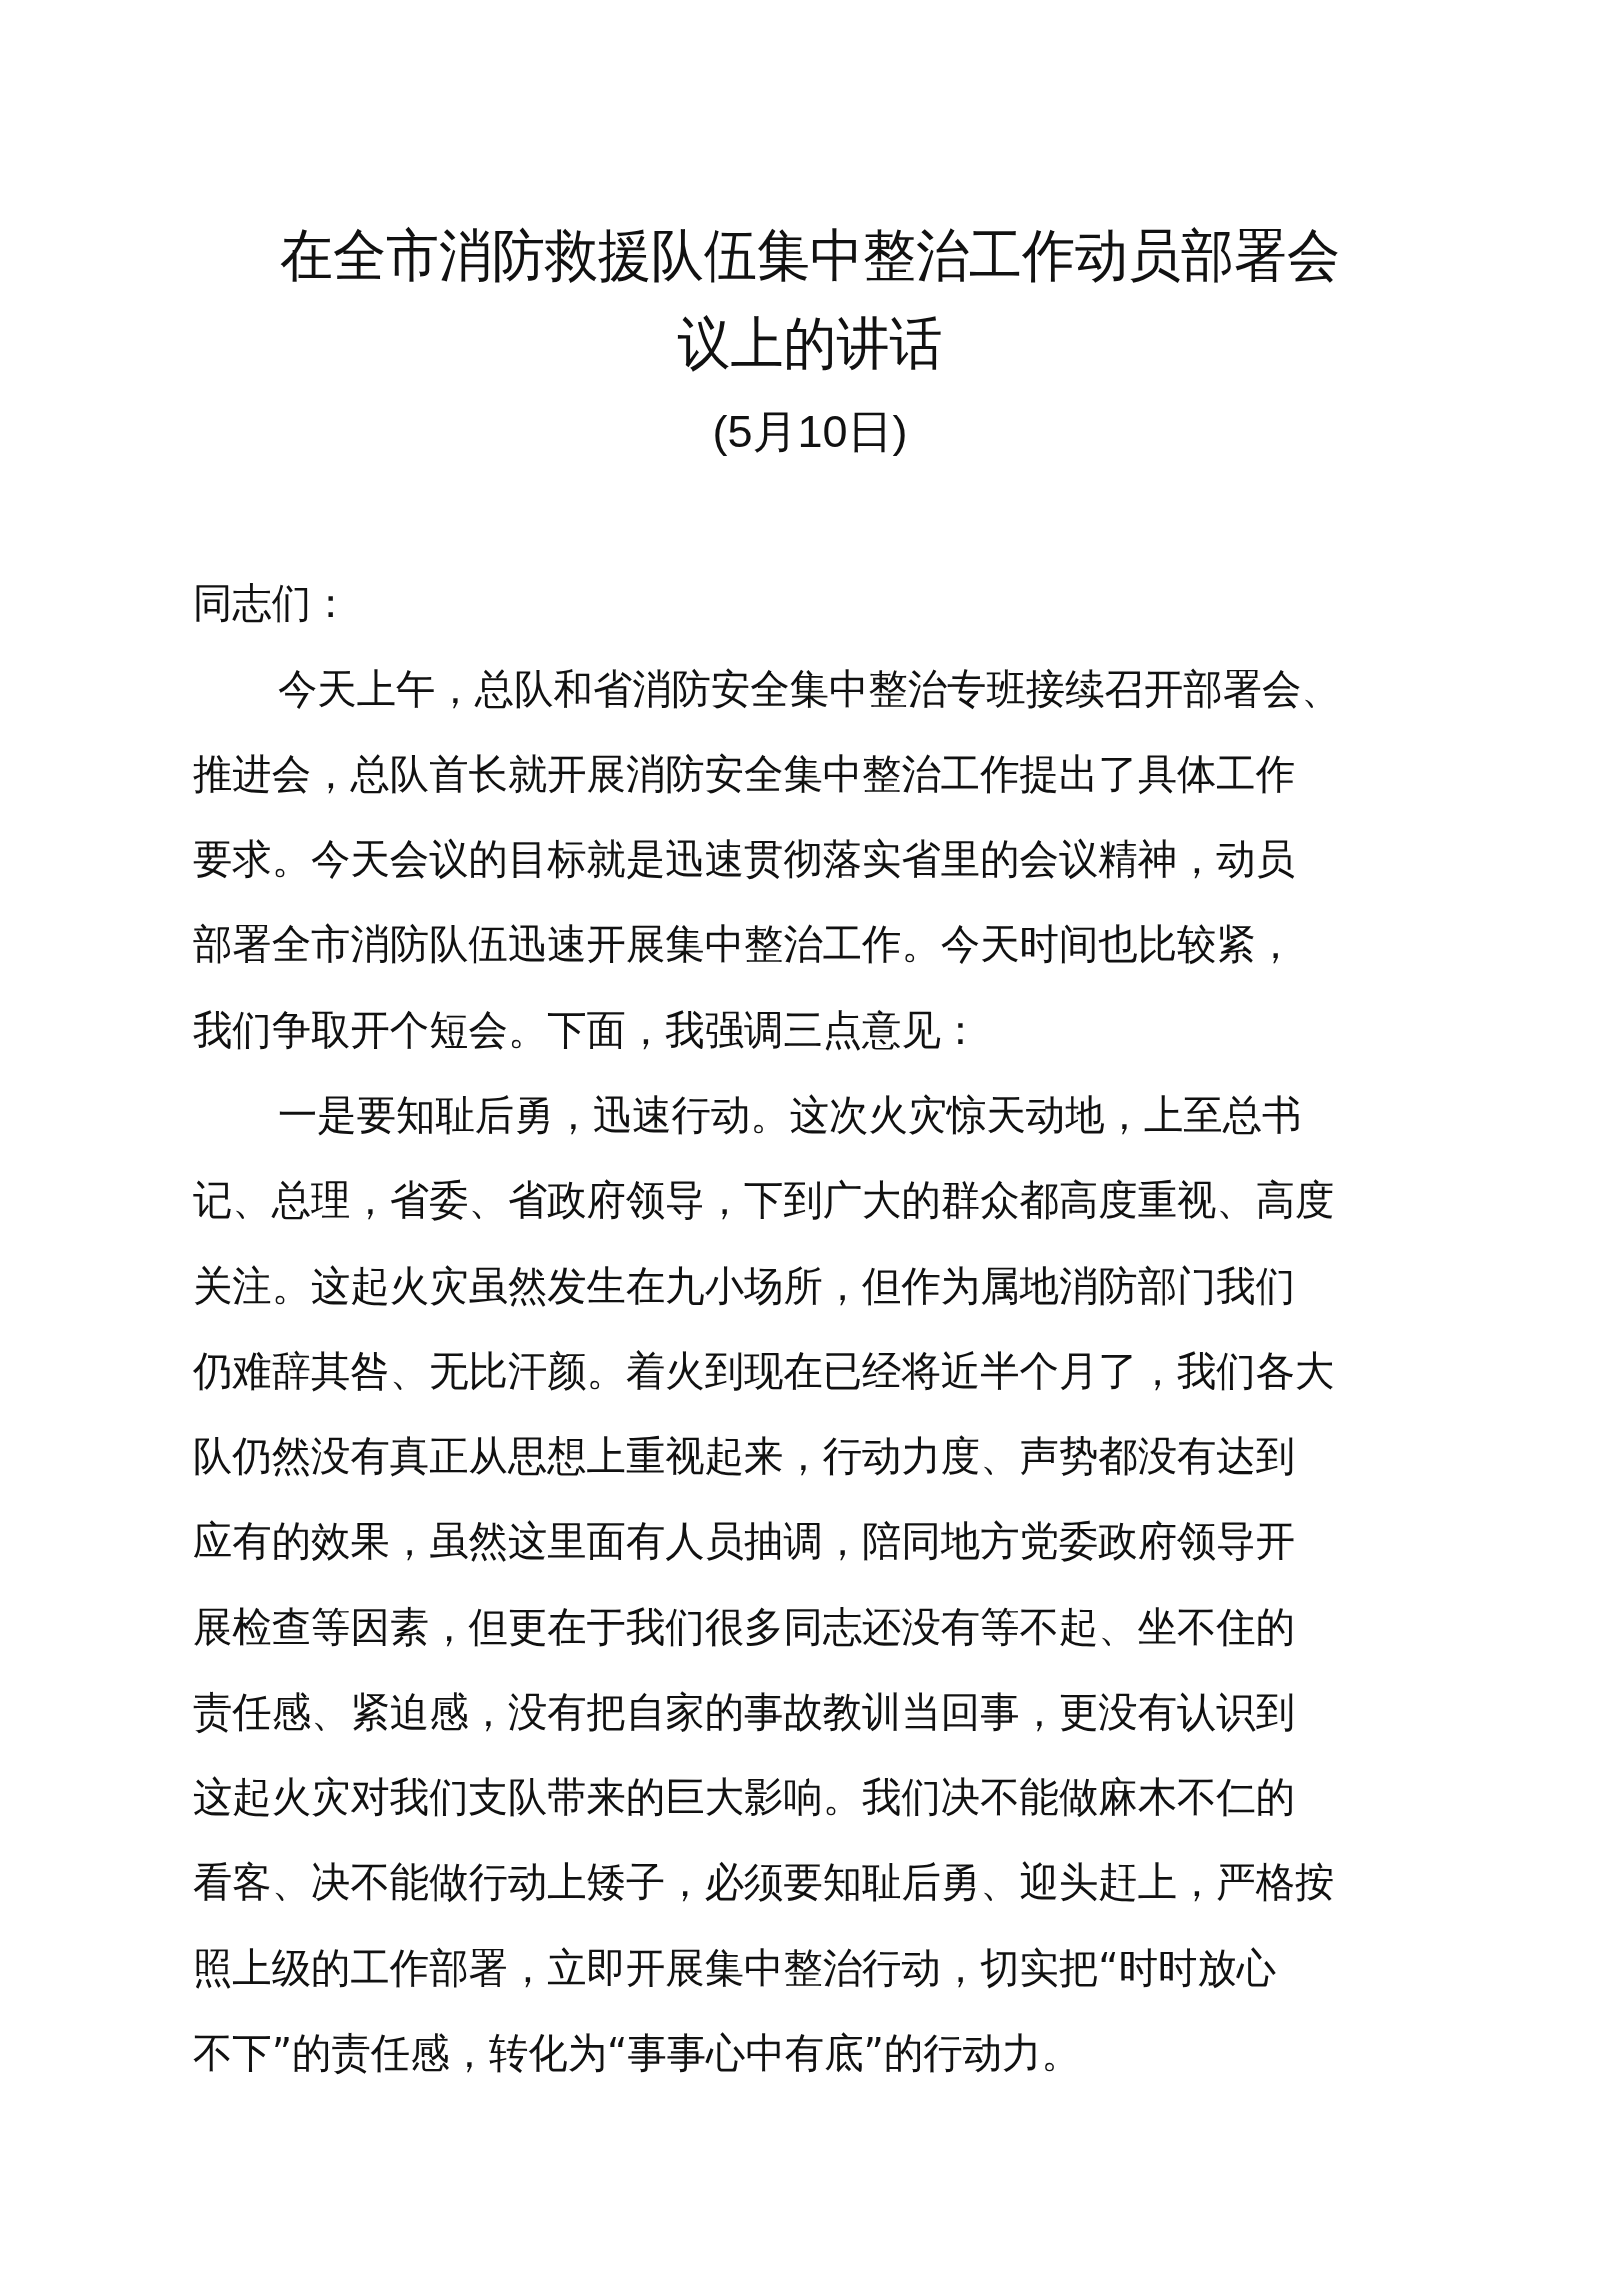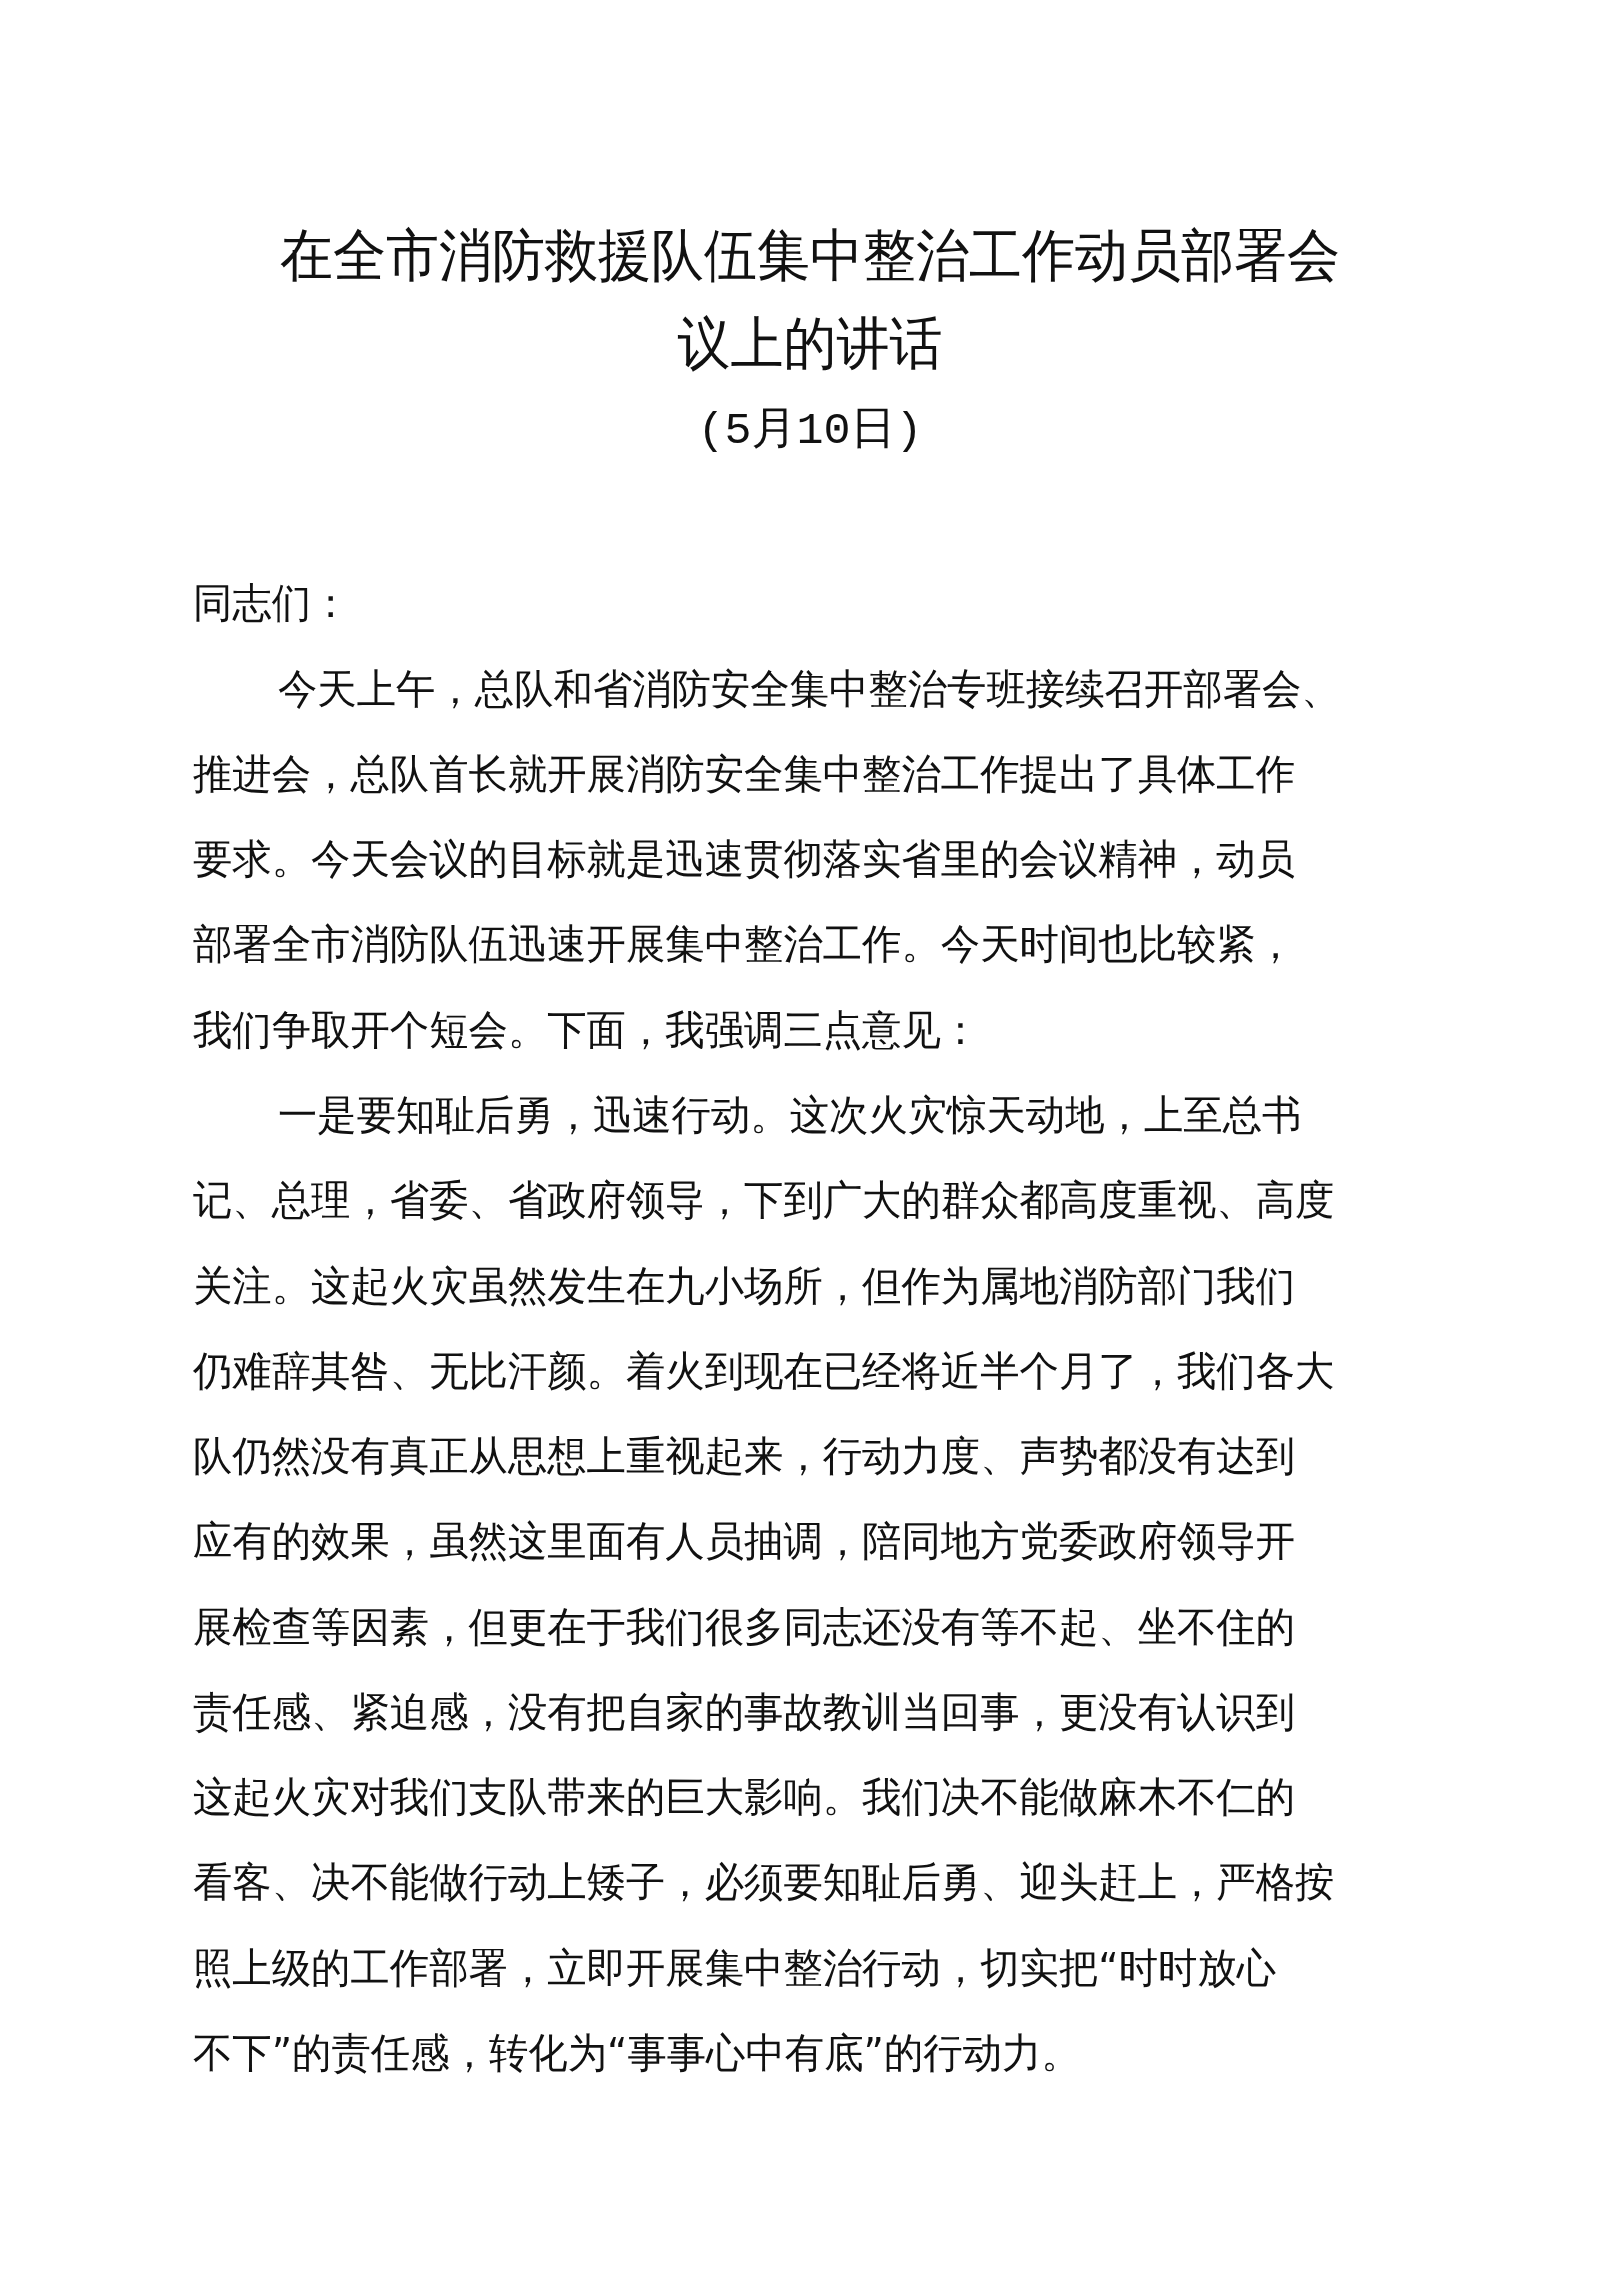"(5月10日)" .date-line { font-family: Liberation Mono, monospace -> Liberation Sans, sans-serif }
